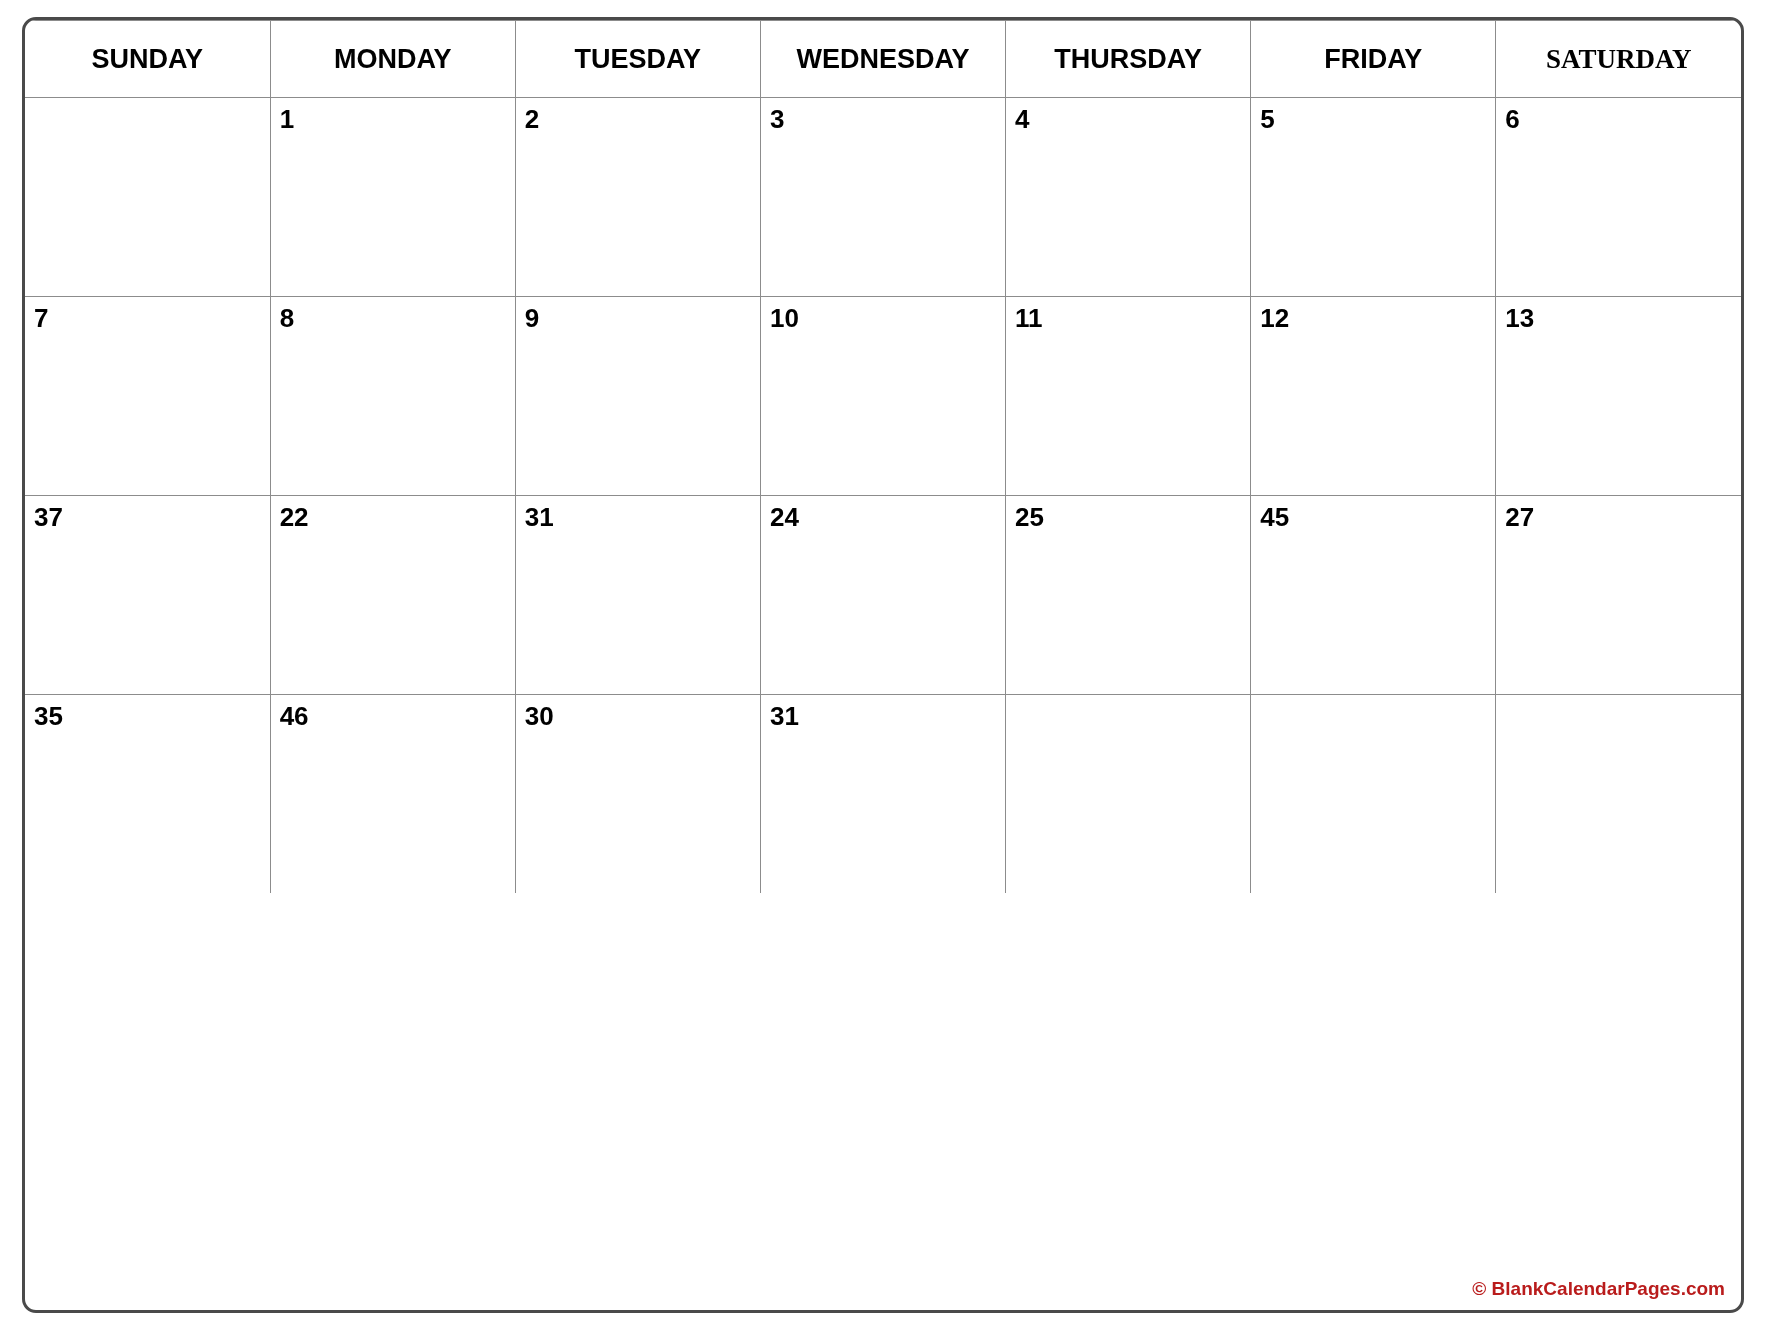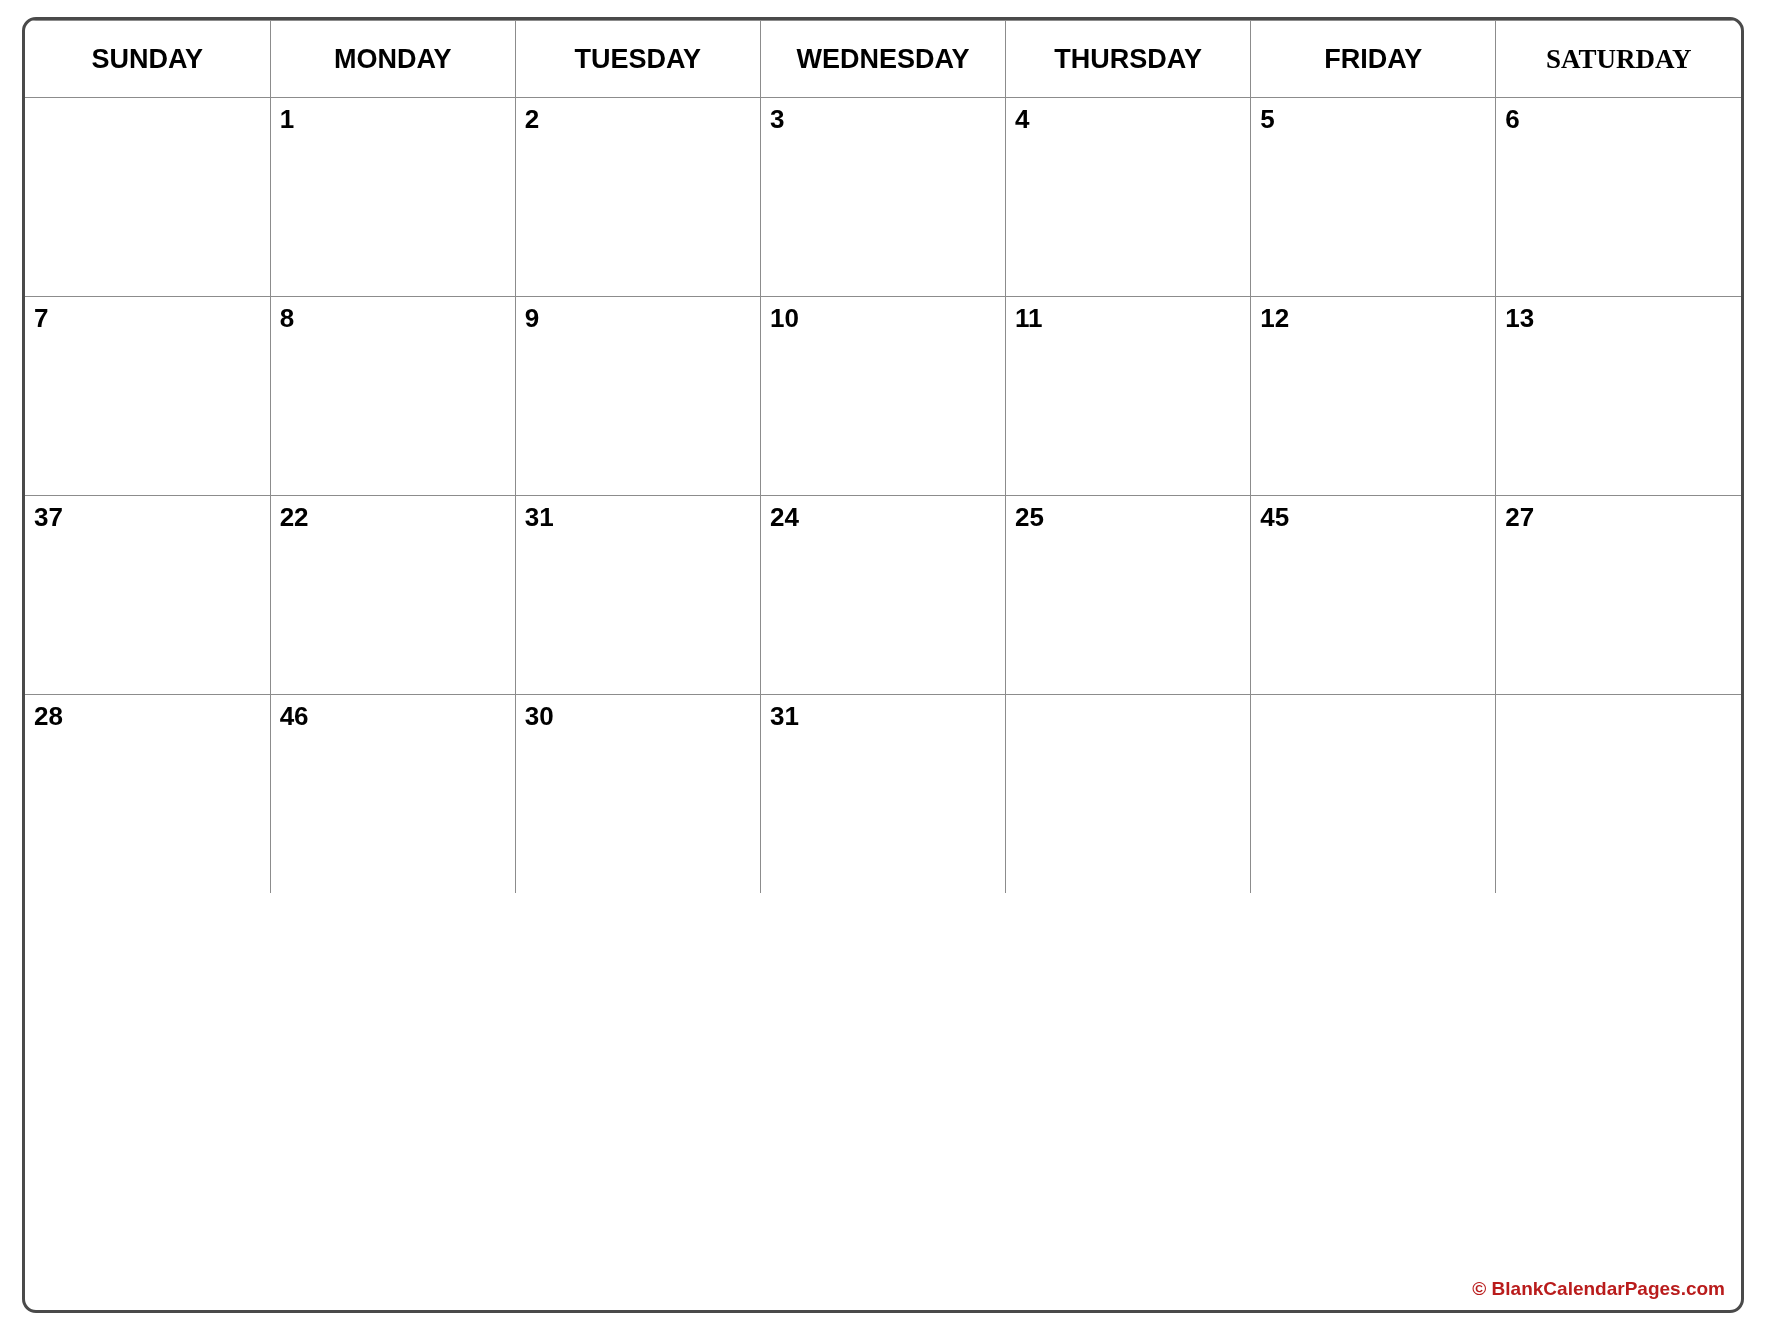"28" span.daynum { text: 28 -> 35 }
